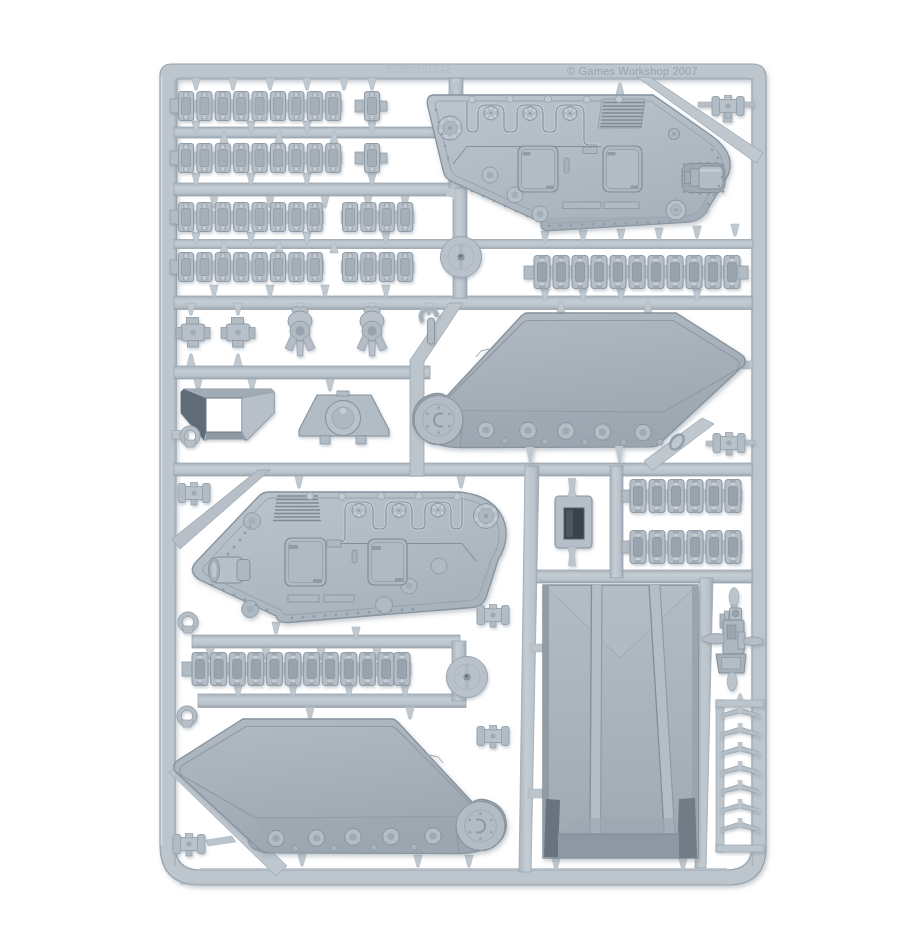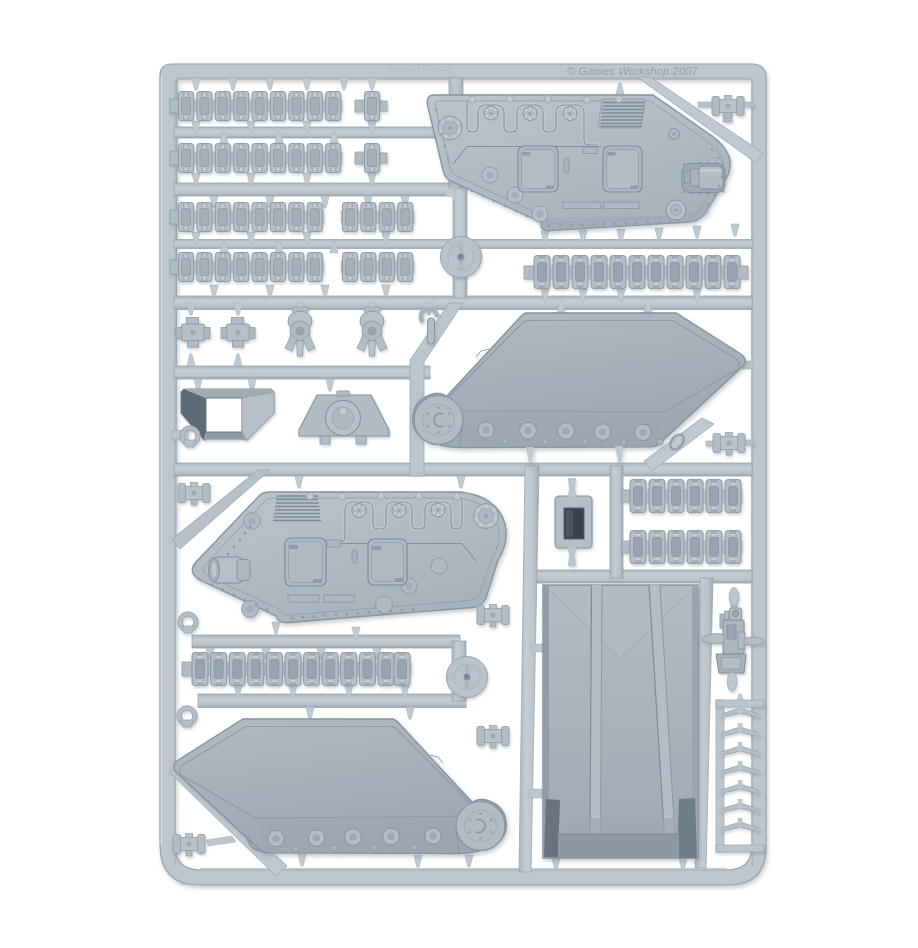"© Games Workshop 2007" #stage { font-style: italic -> none }
